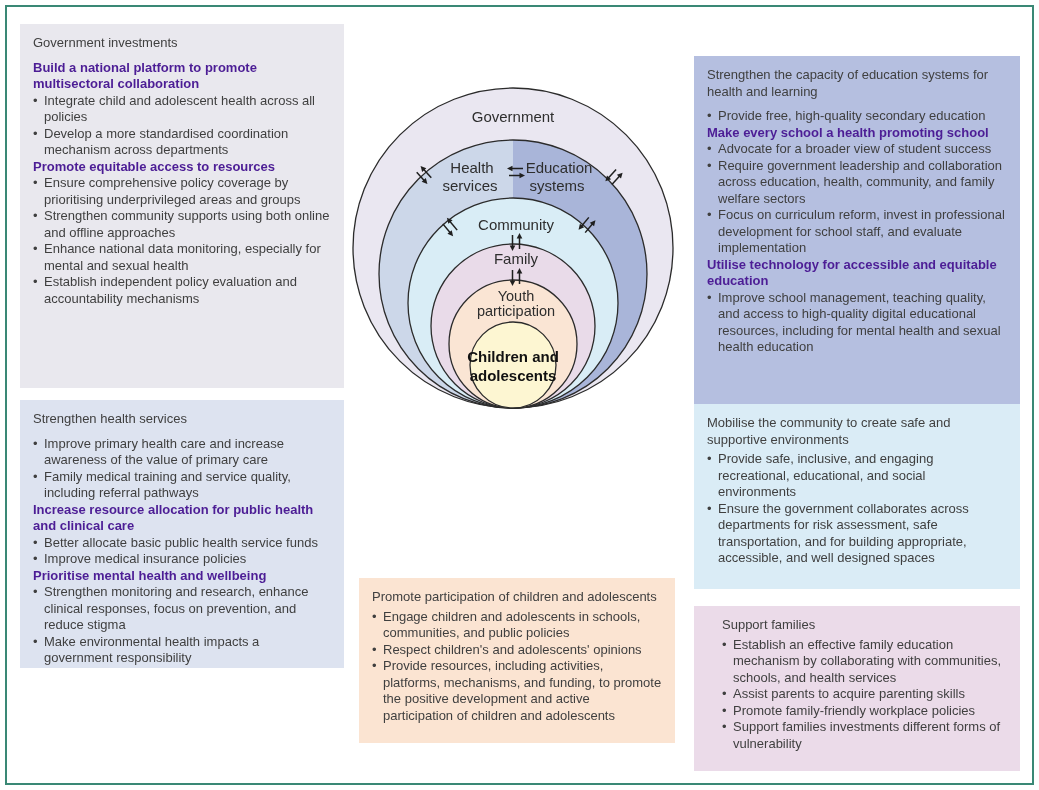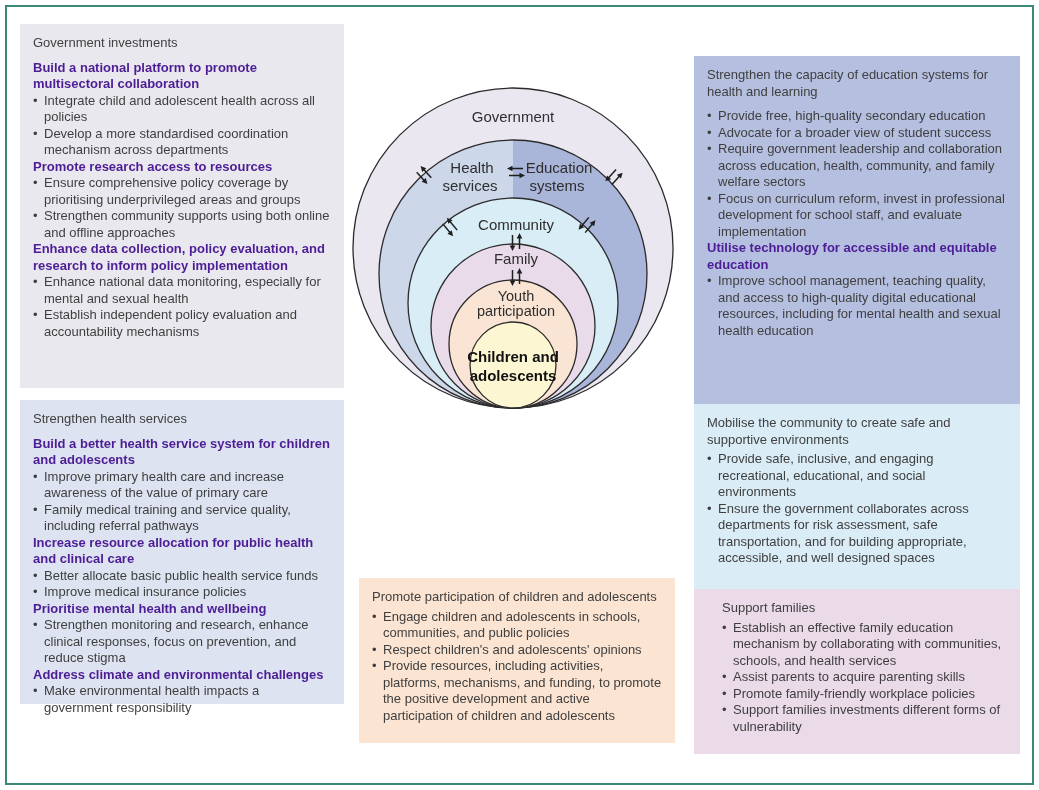"Make every school a health" div.item { html: none -> <div>Make every school a health promoting school</div> }
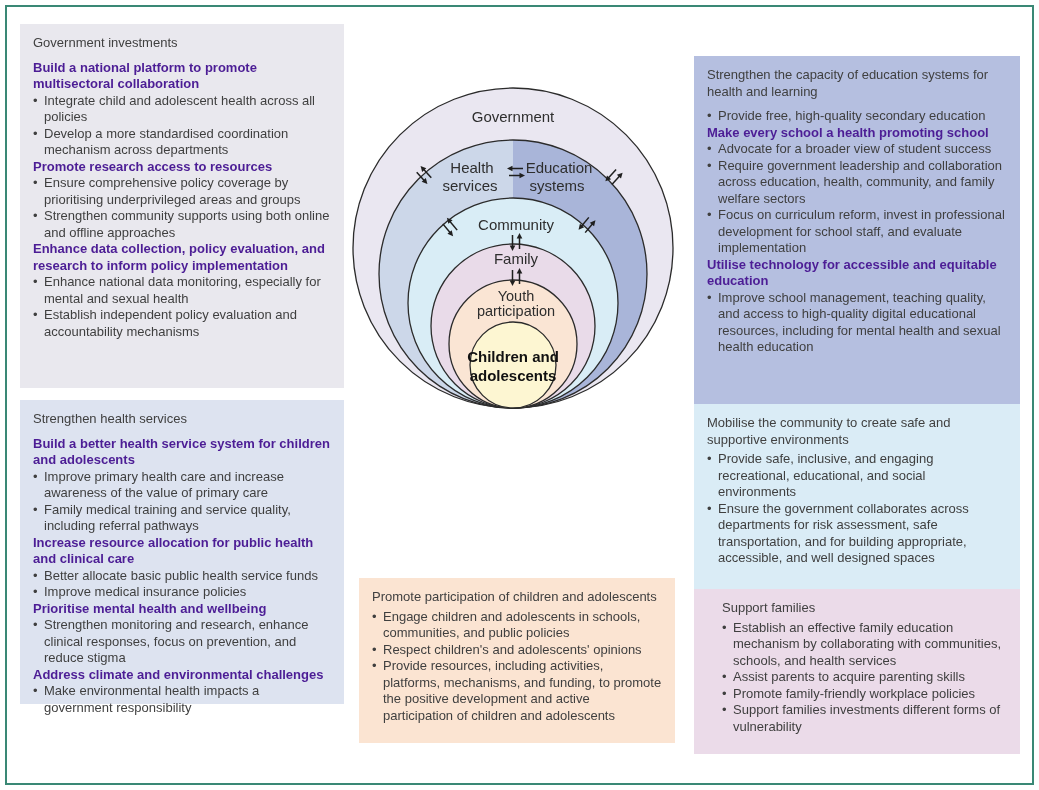"Promote research access to resources" div.item { text: research -> equitable }
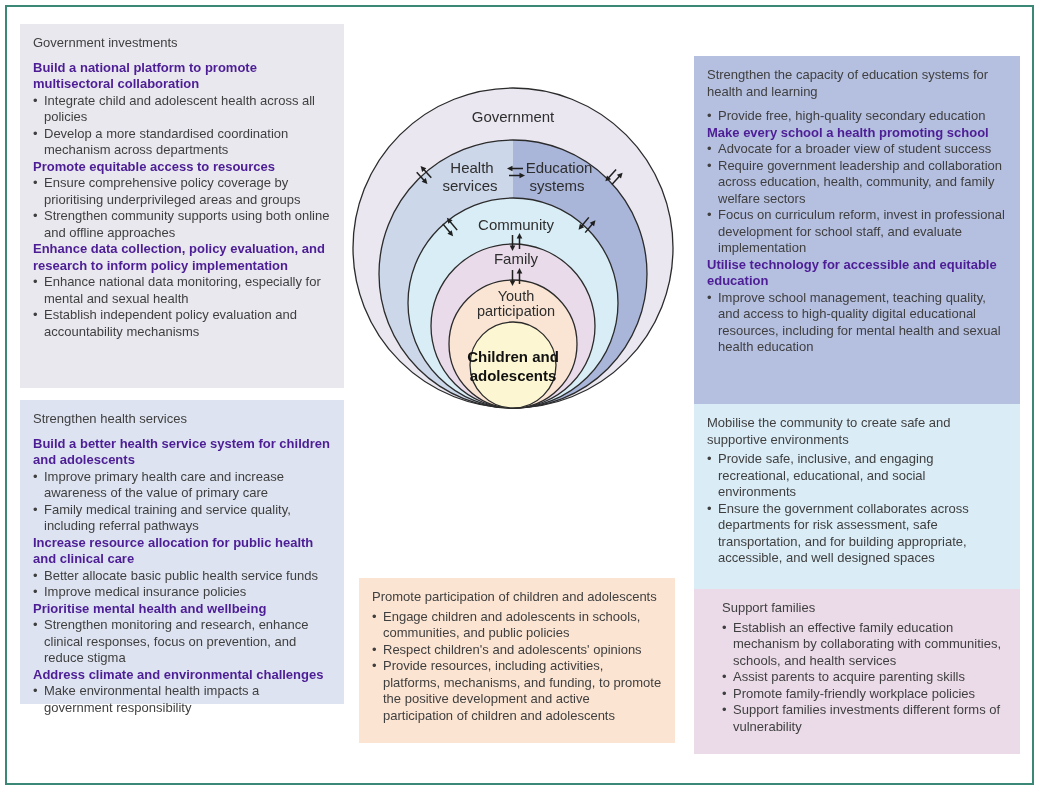"Enhance data collection, policy" div.item { html: <div>Enhance data collection, policy evaluation, and research to inform policy implementation</div> -> none }
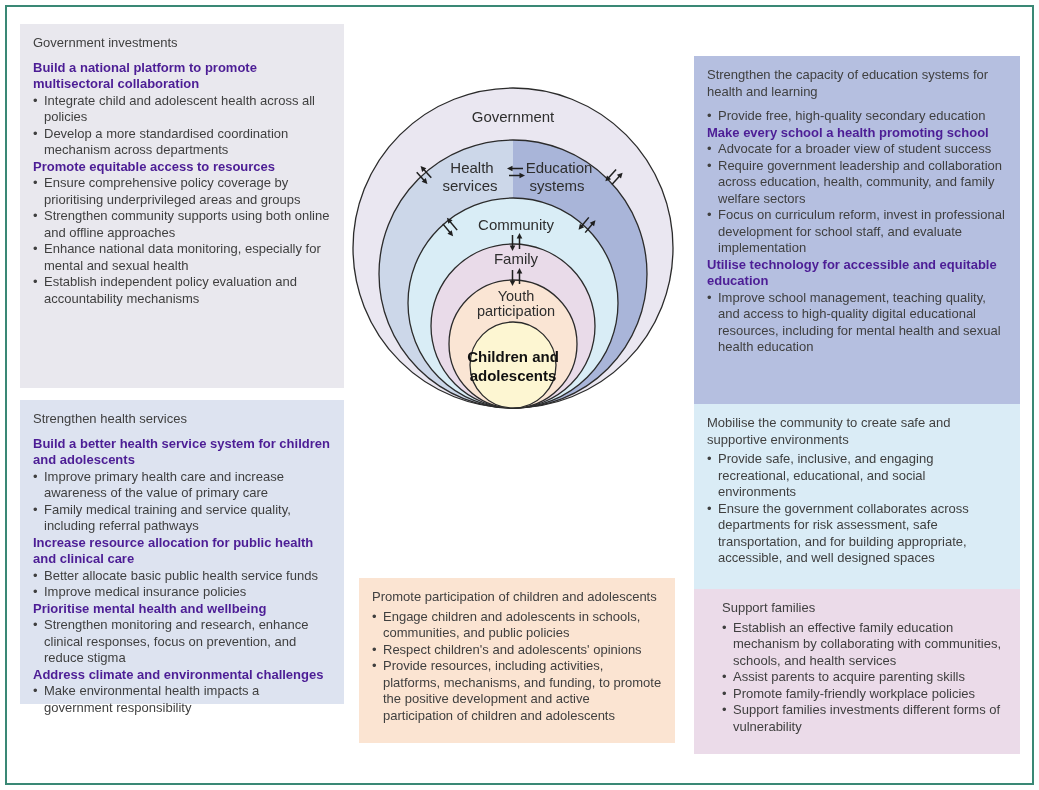"Strengthen health services" div.box { height: 304px -> 268px }
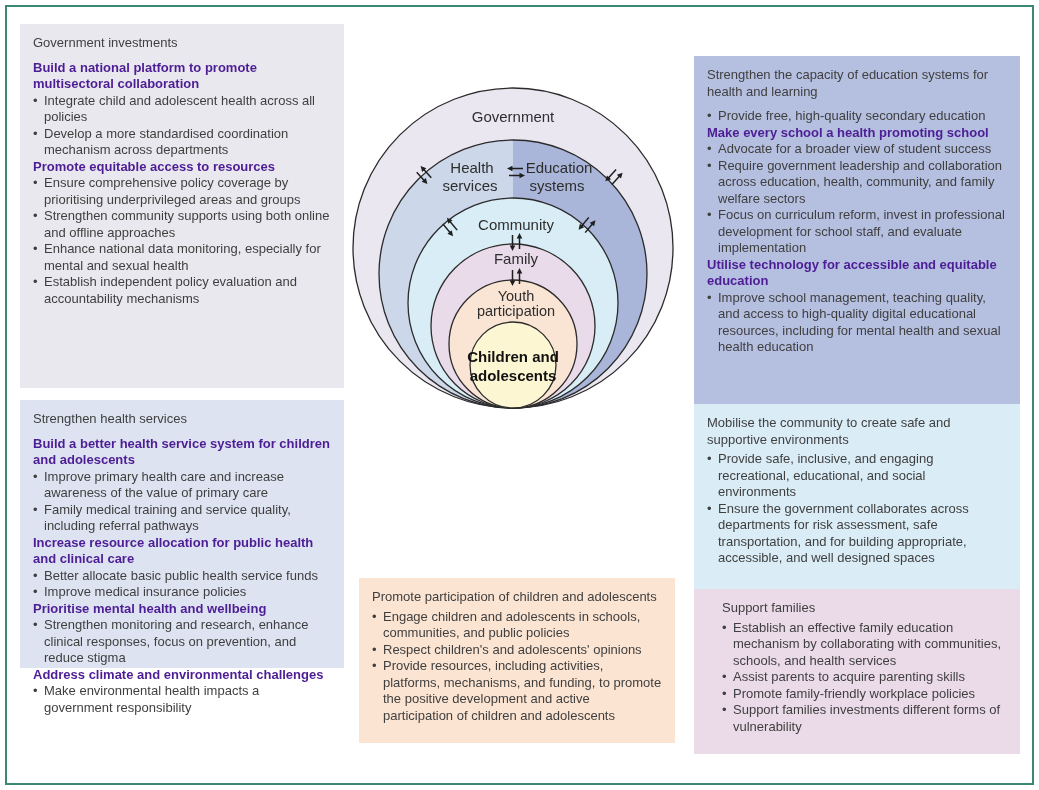"Build a better health service" div.item { html: <div>Build a better health service system for children and adolescents</div> -> none }
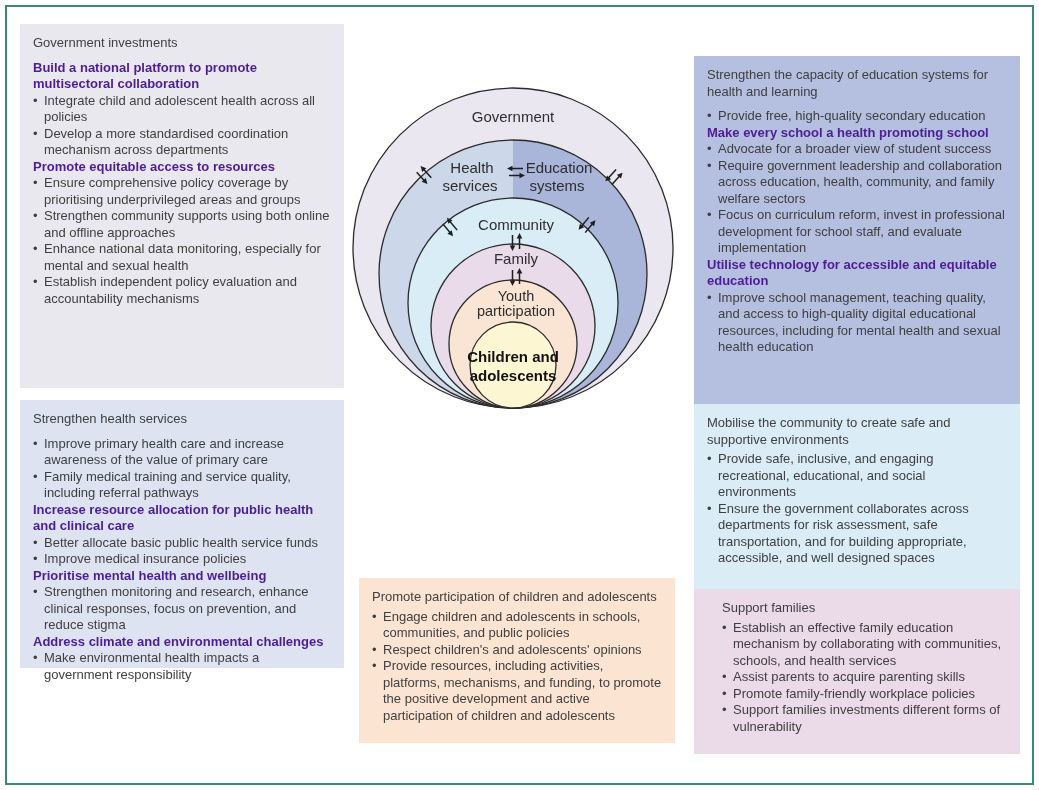"Support families" div.box { top: 589px -> 606px }
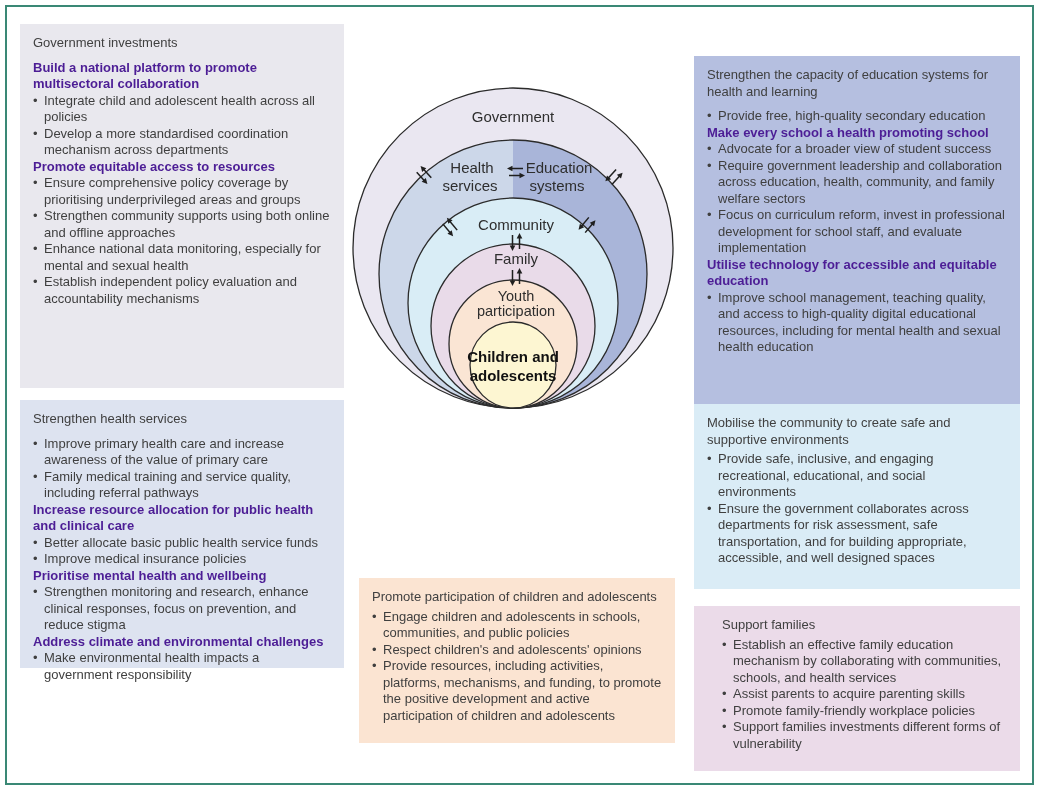"Address climate and environmental" div.item { html: <div>Address climate and environmental challenges</div> -> none }
